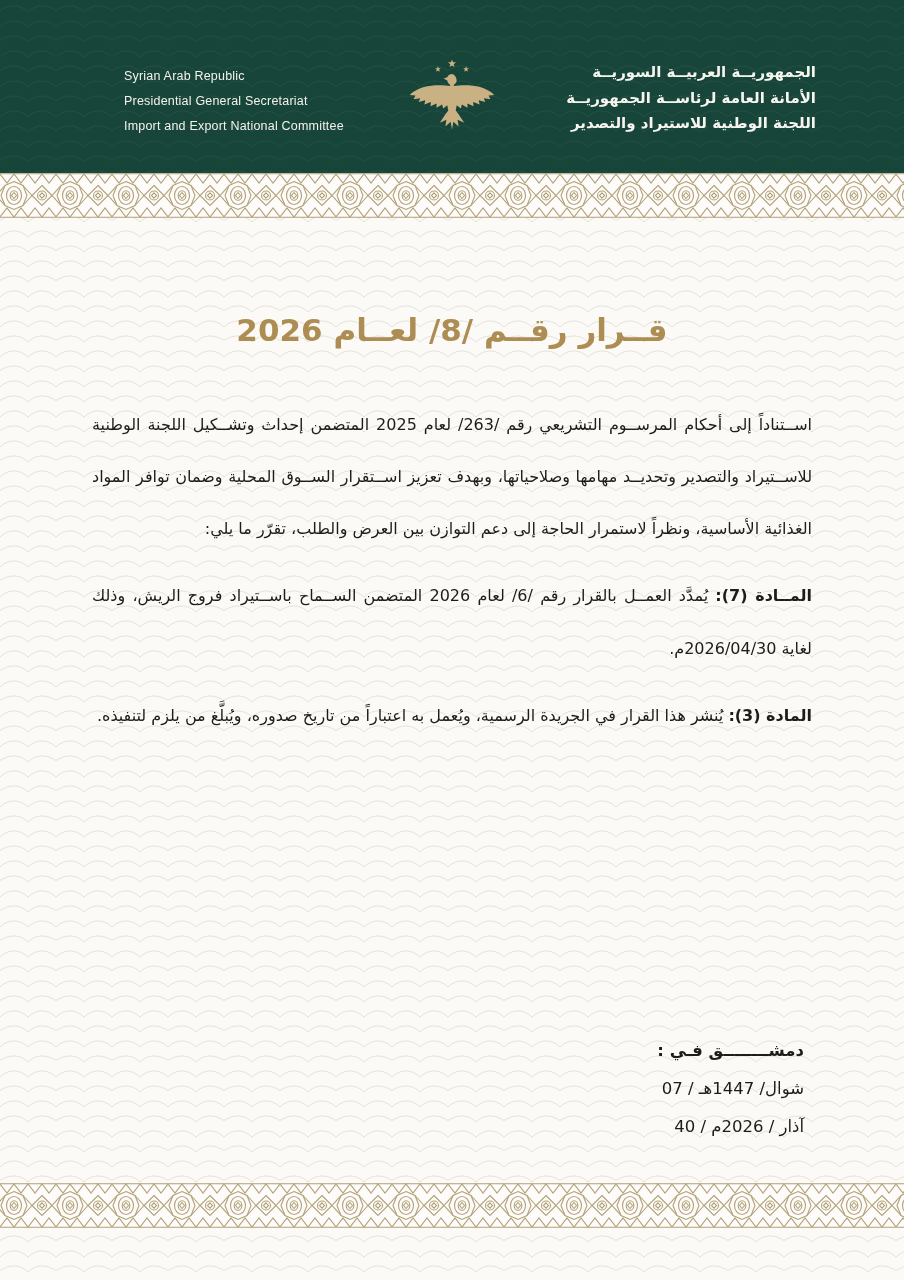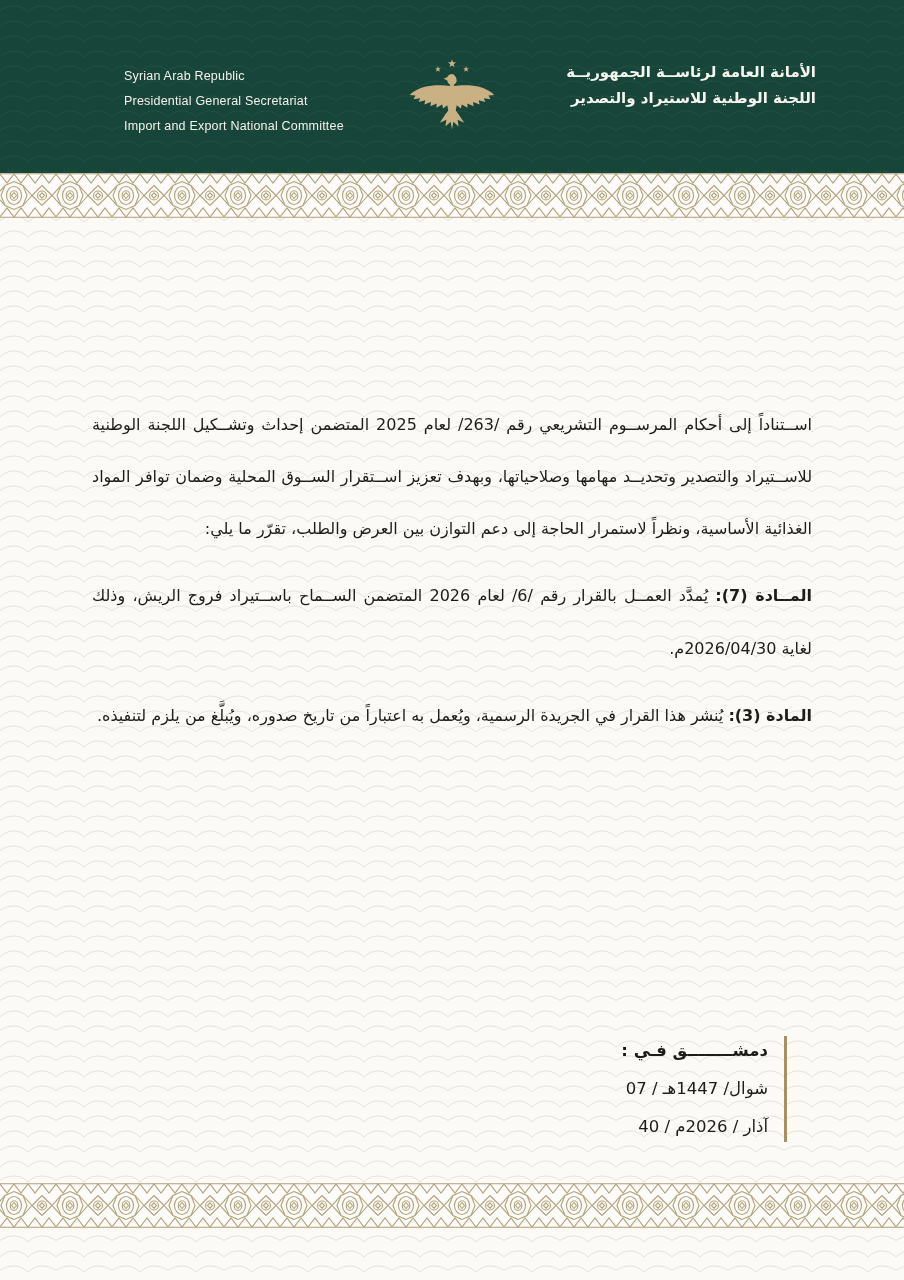"الجمهوريــة العربيــة السوريــة" div { html: none -> <div>الجمهوريــة العربيــة السوريــة</div> }
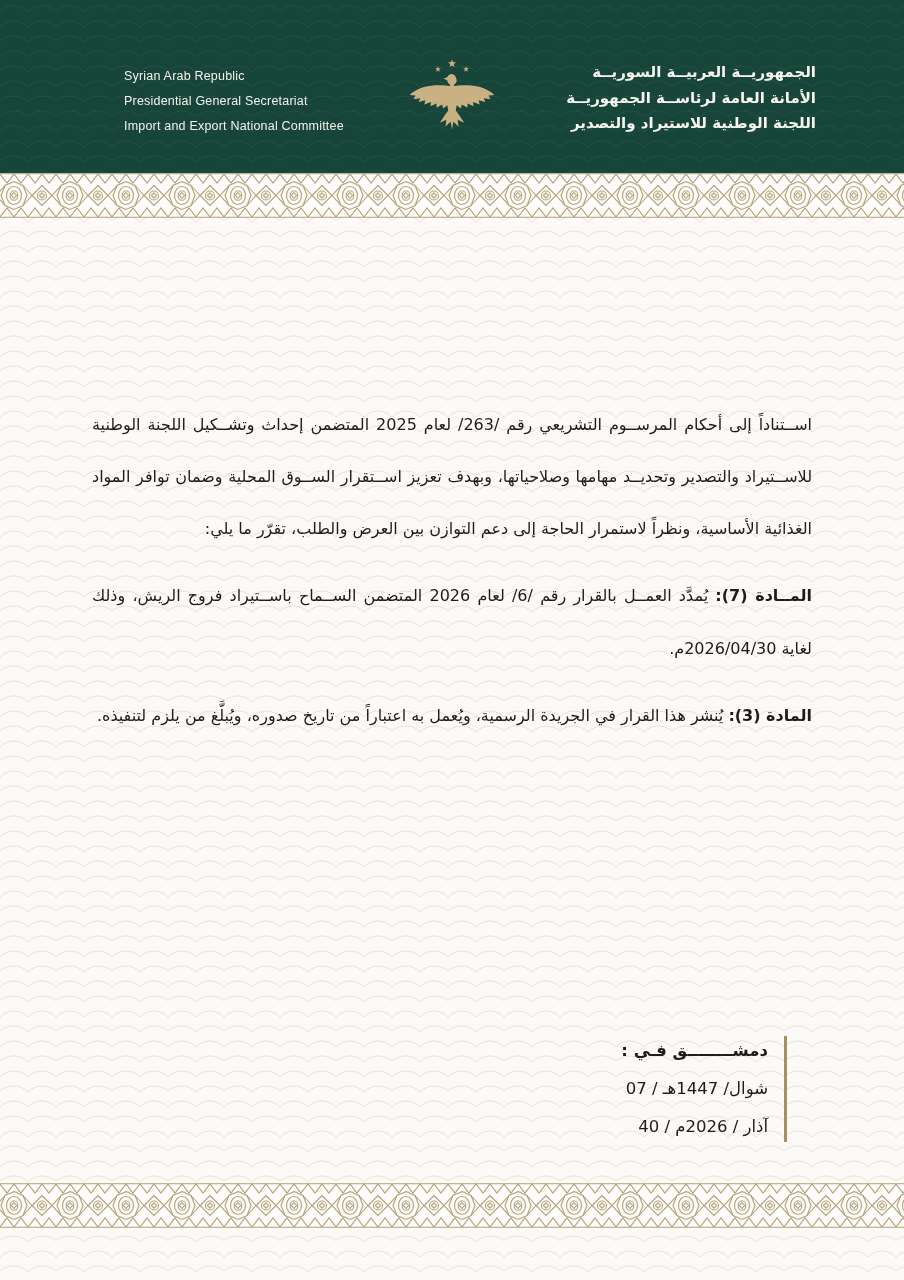"قــرار رقــم /8/ لعــام 2026" h1.title { html: none -> <h1>قــرار رقــم /8/ لعــام 2026</h1> }
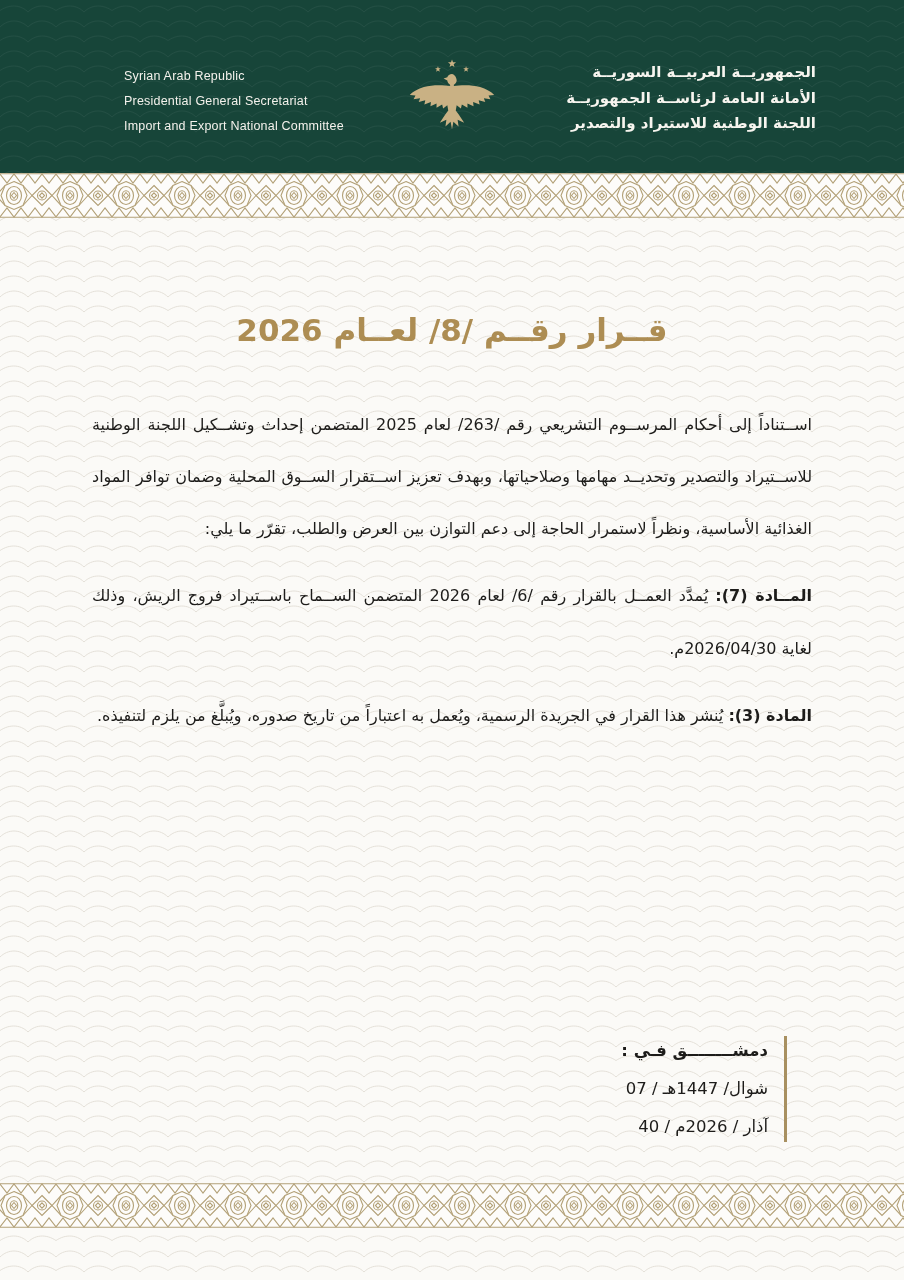"دمشــــــــق فـي :" .signoff { flex-direction: row -> column; right: 117px -> 100px }
